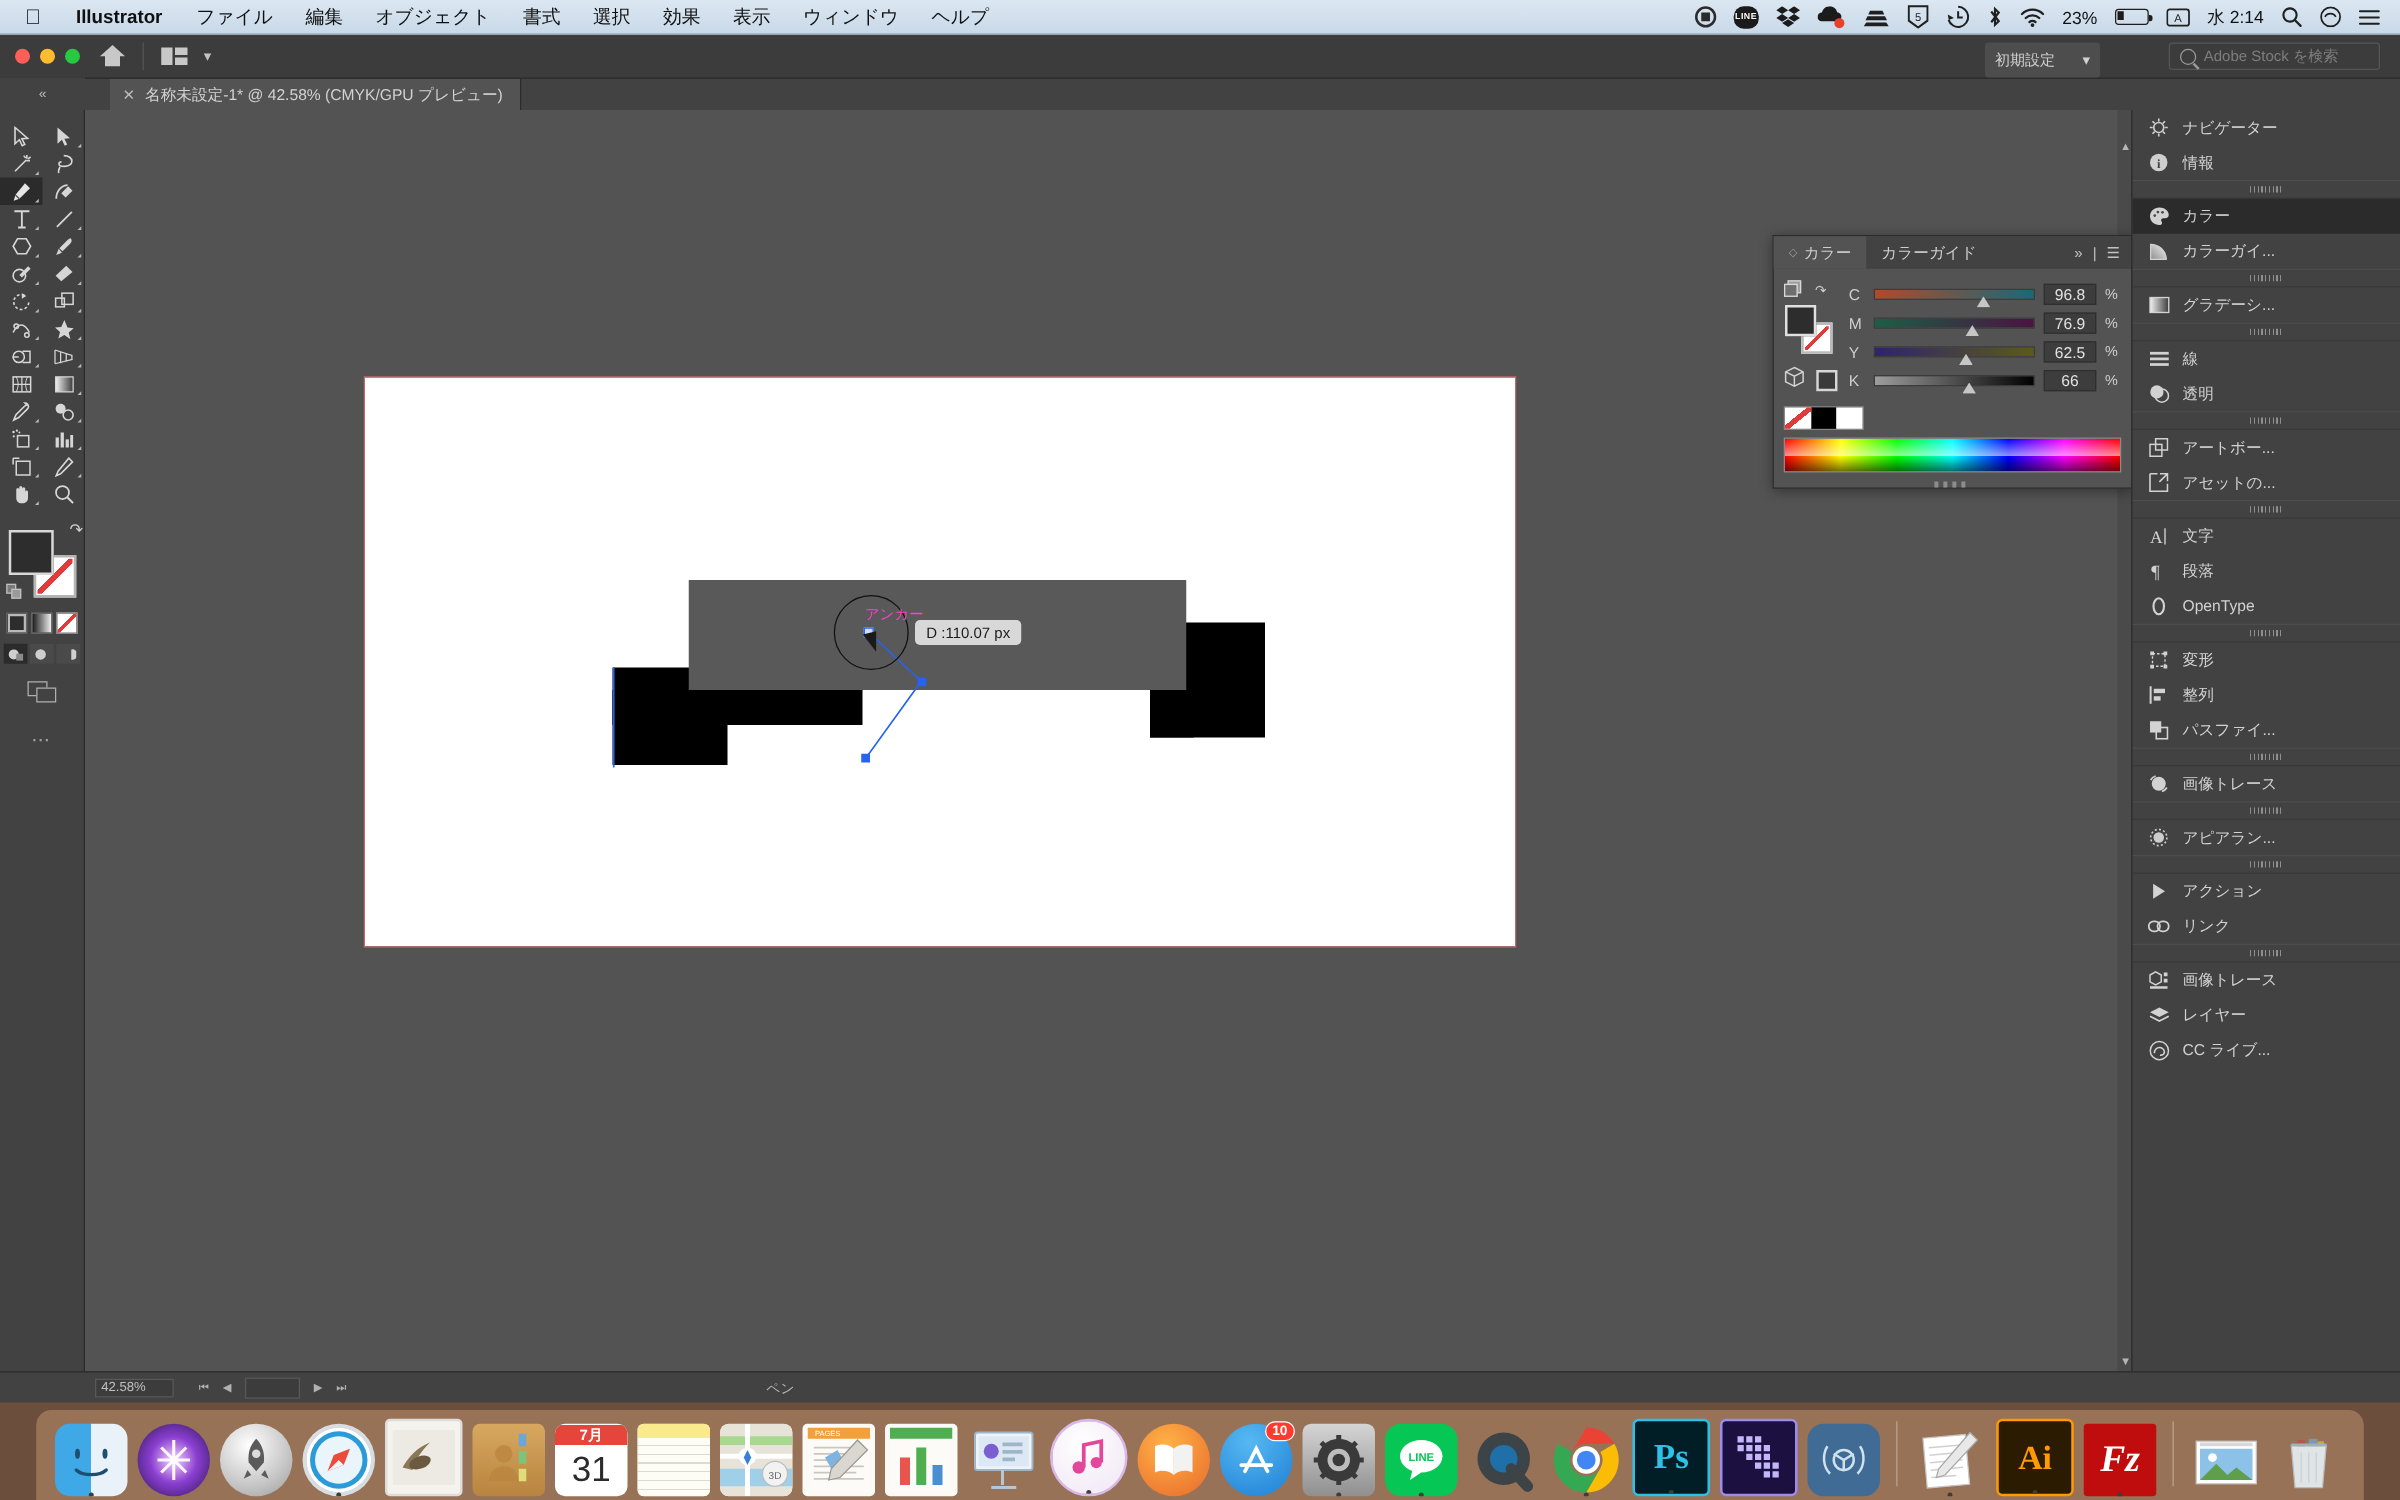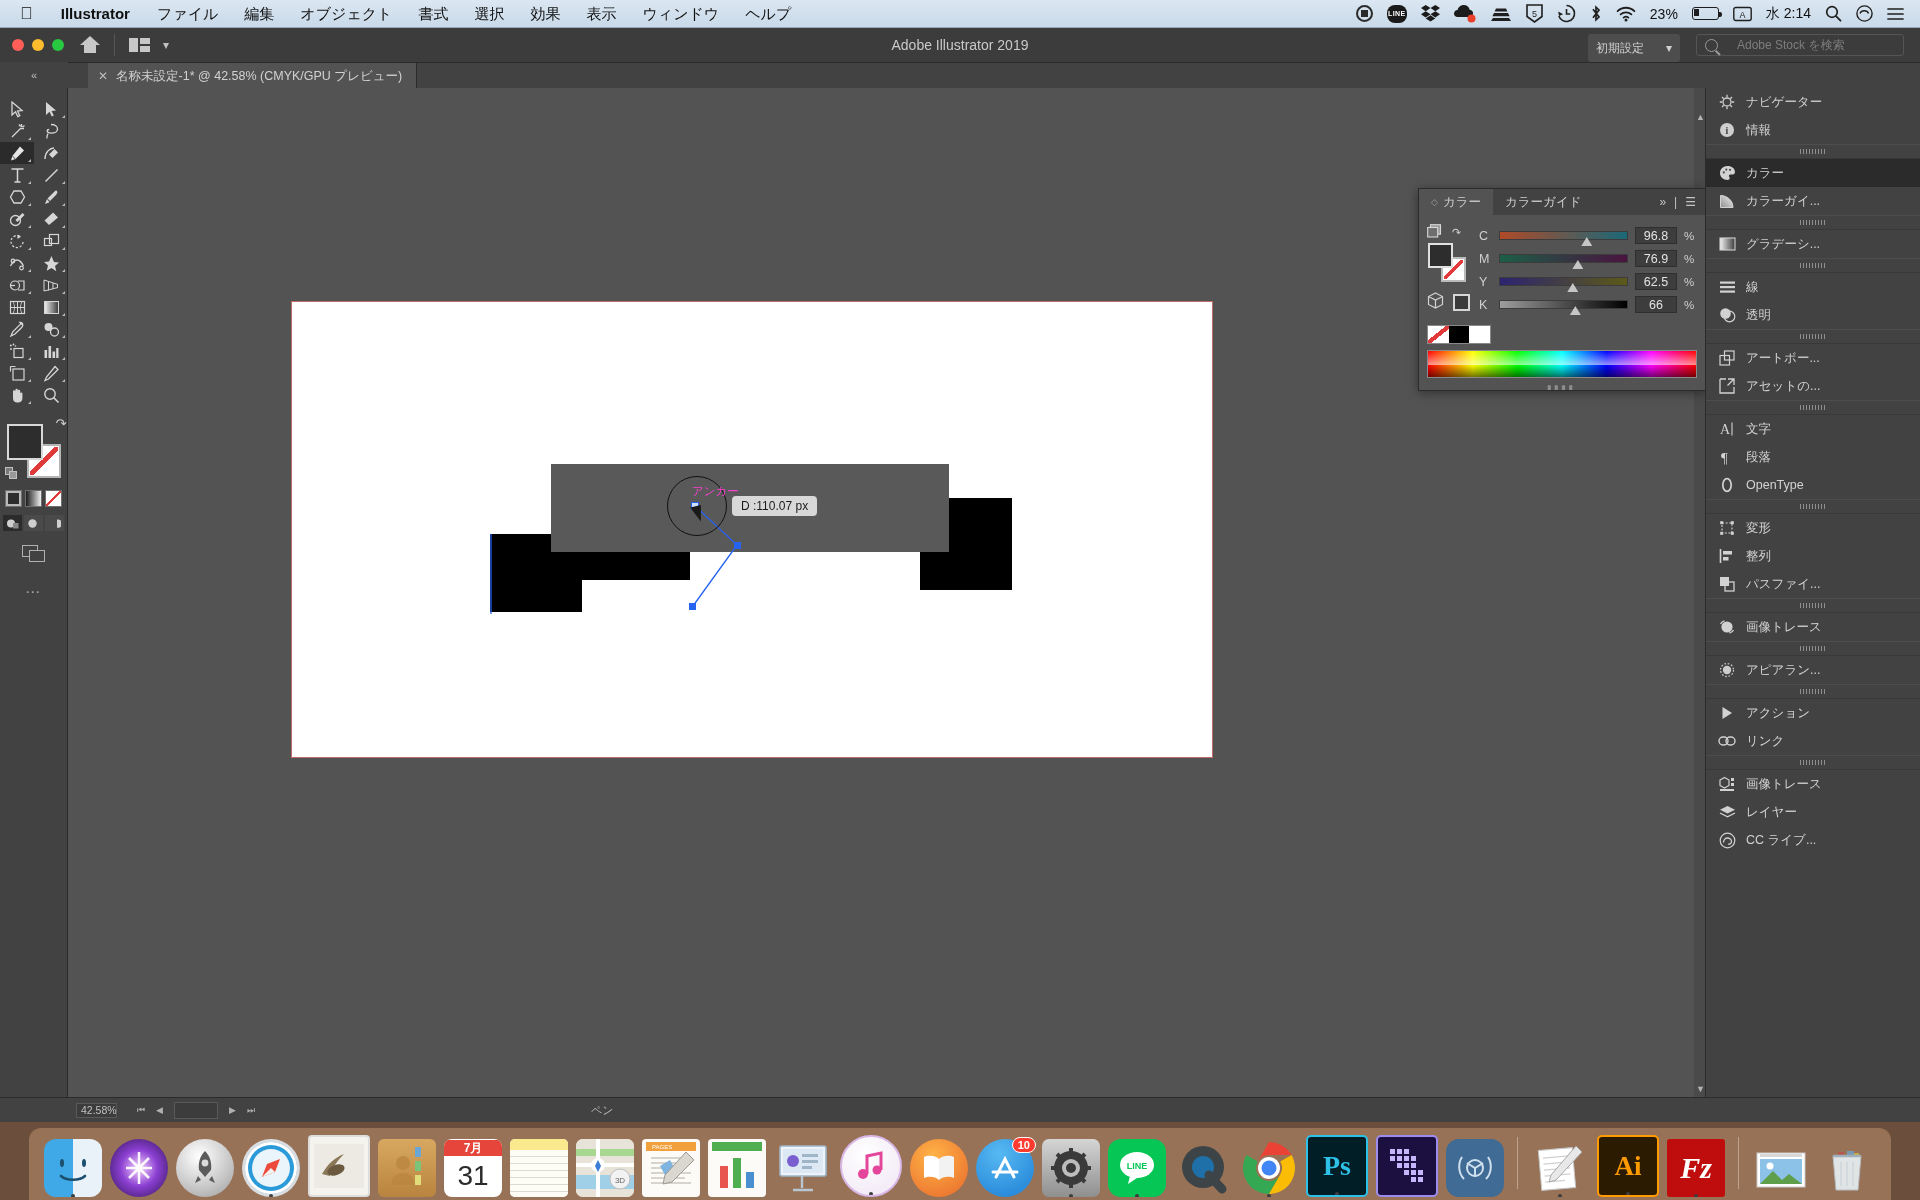"Adobe Illustrator 2019" div.ai-title { html: <div>Adobe Illustrator 2019</div> -> none }
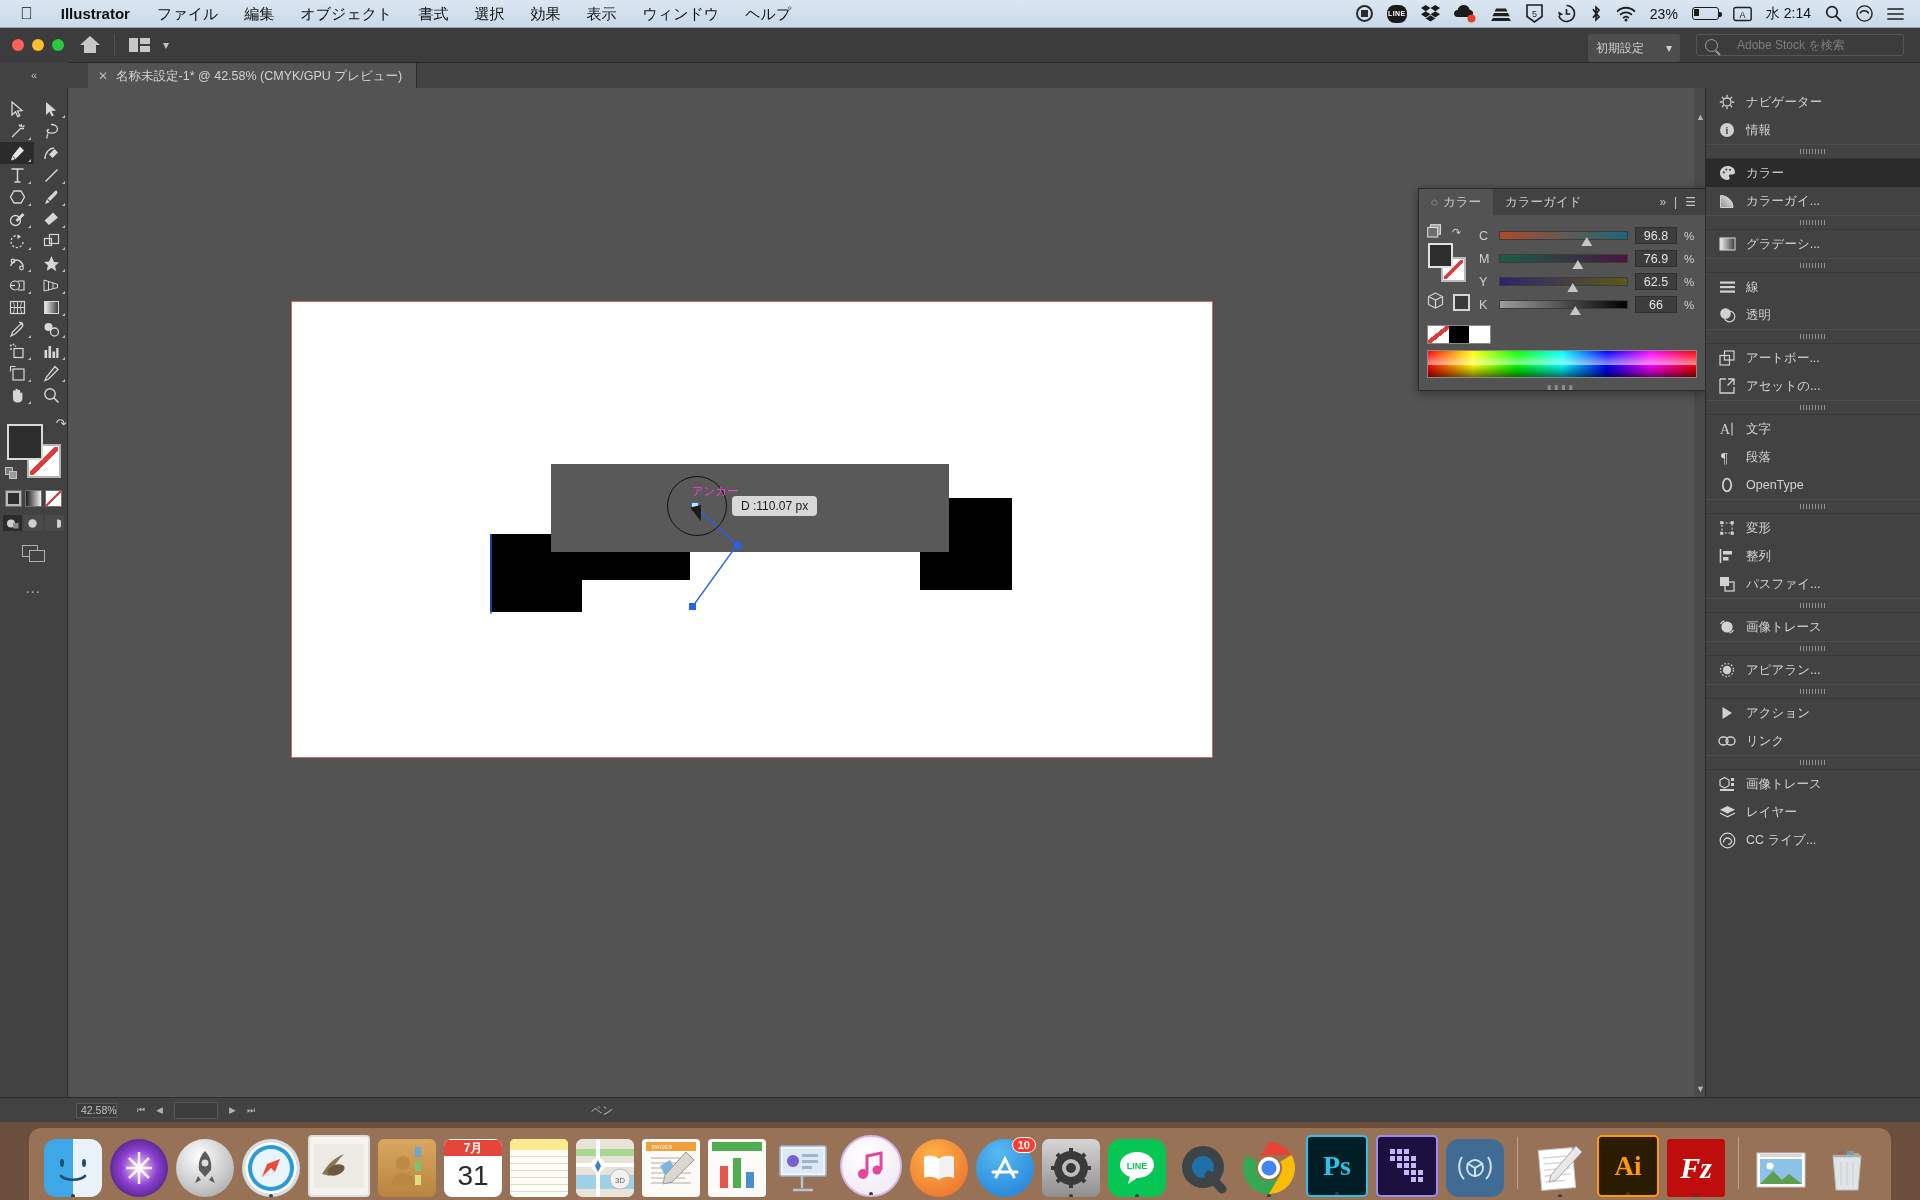"Adobe Stock を検索" .stock-search { gap: 19px -> 6px; width: 208px -> 169px }
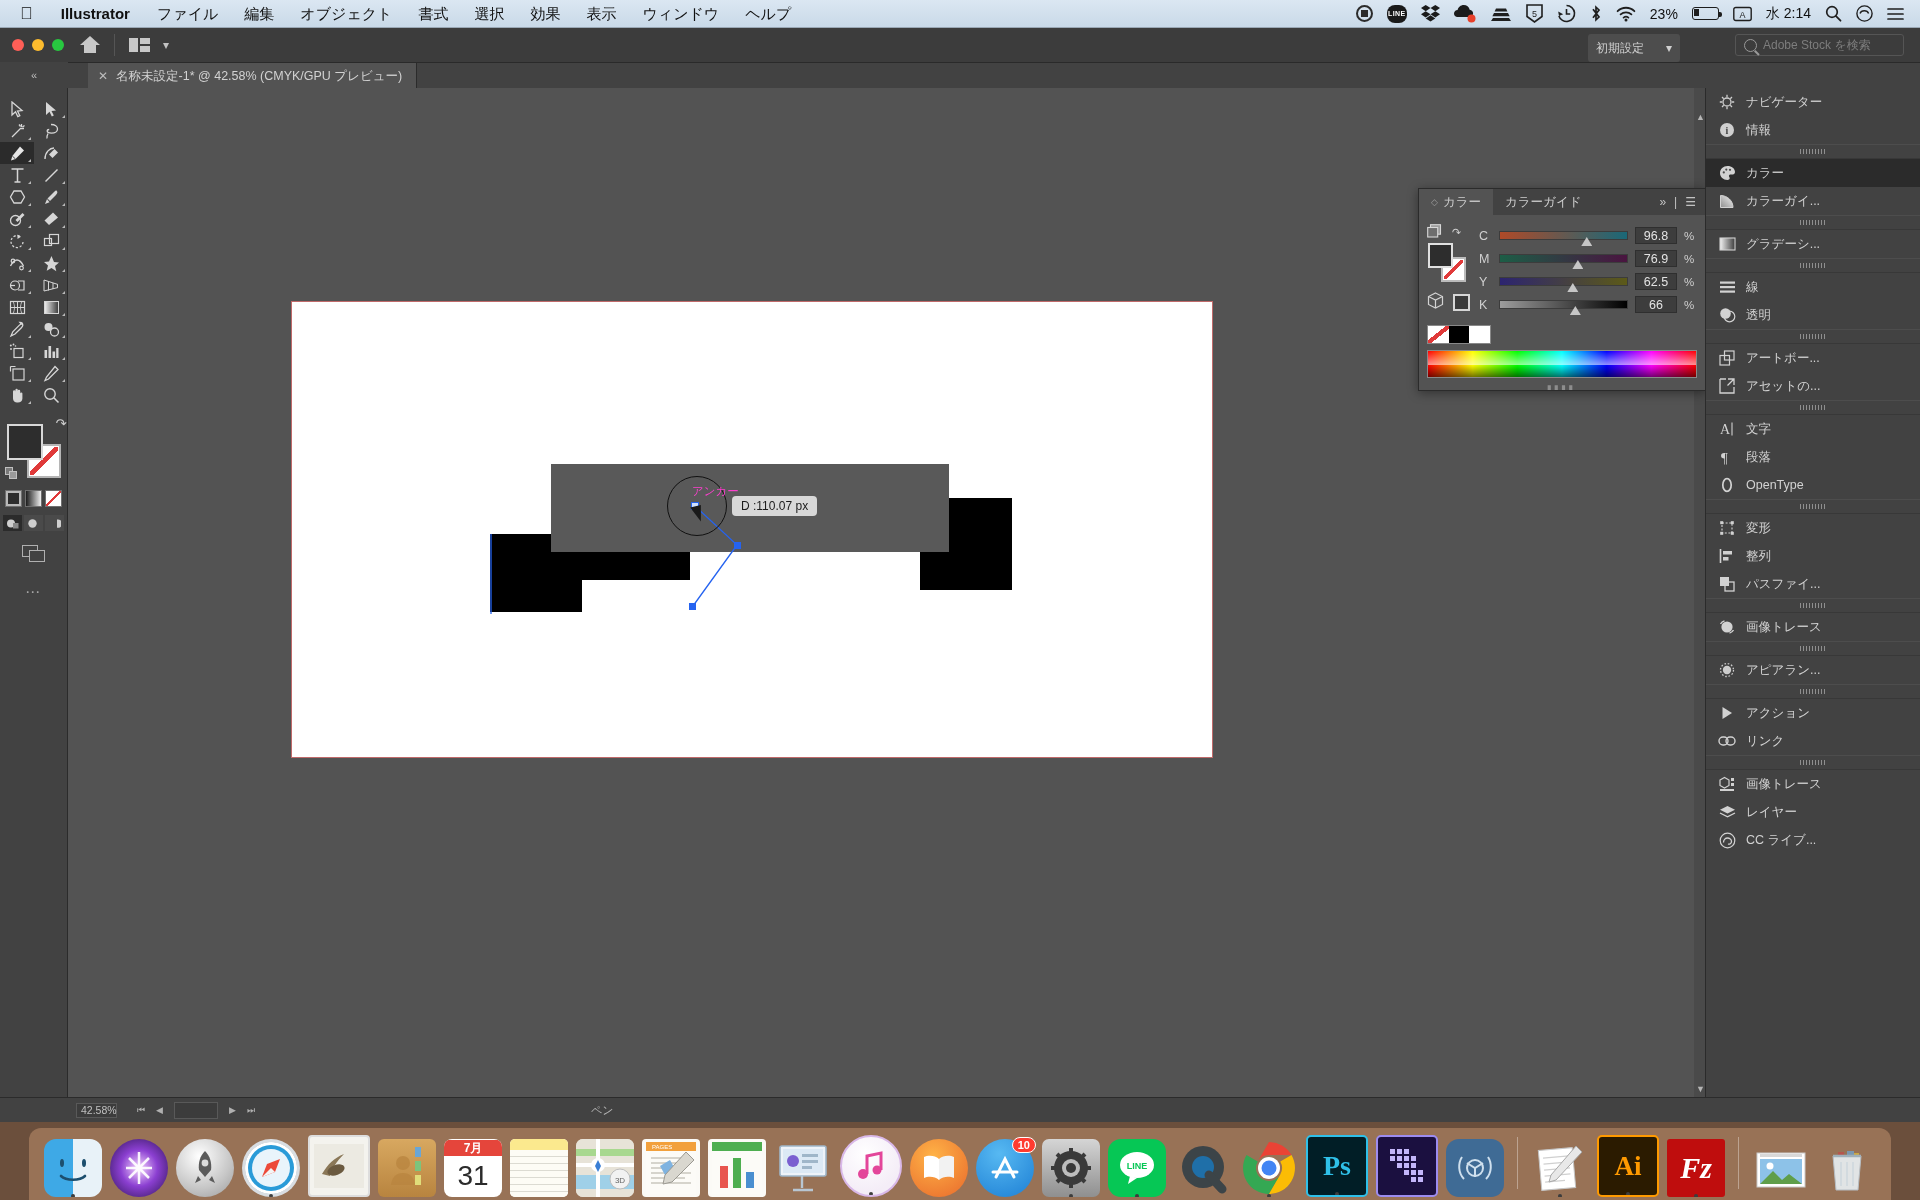"42.58%" .sb-zoom { width: 41px -> 63px }
